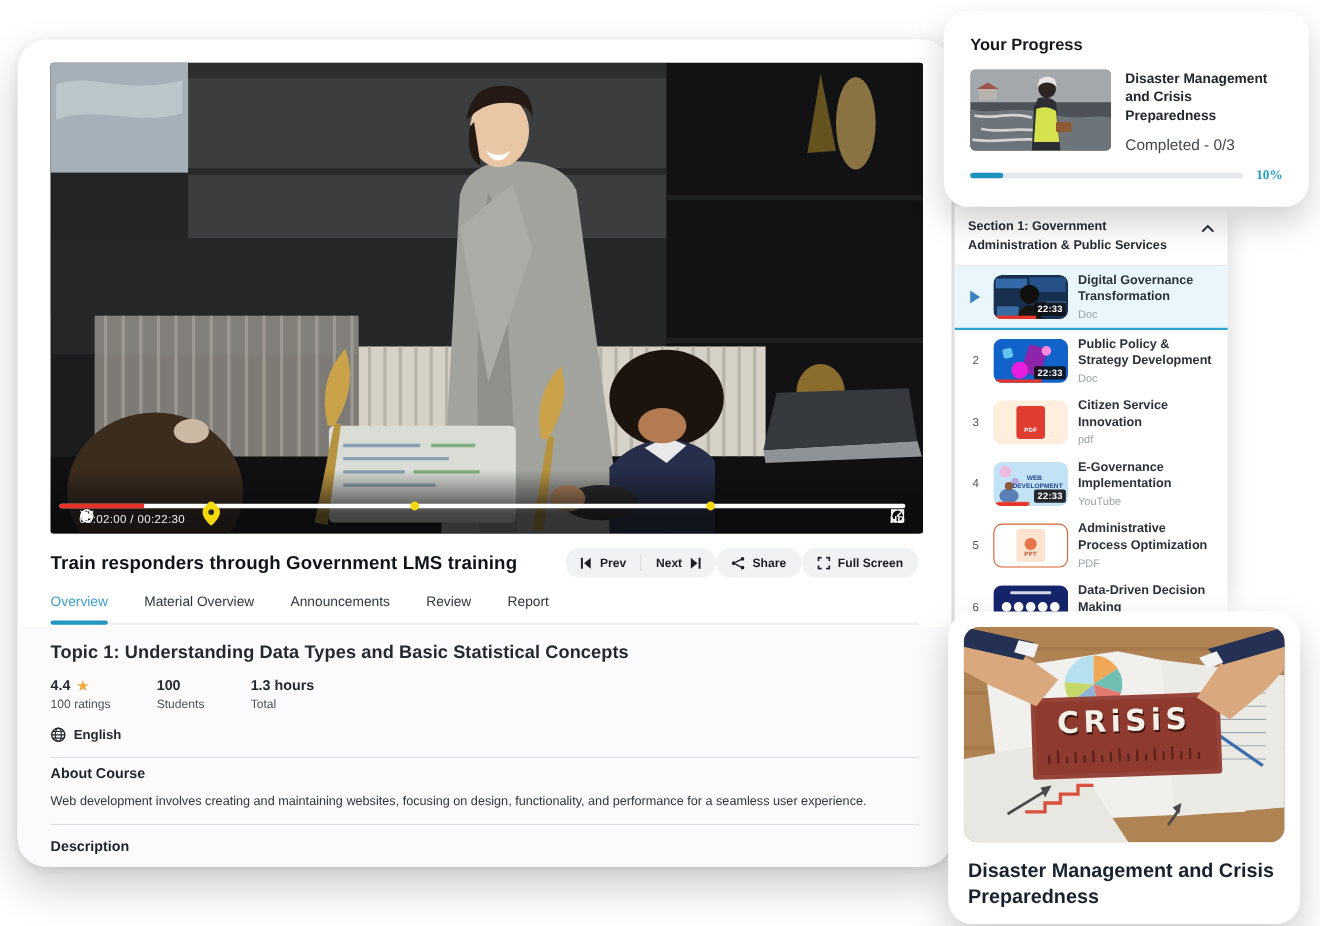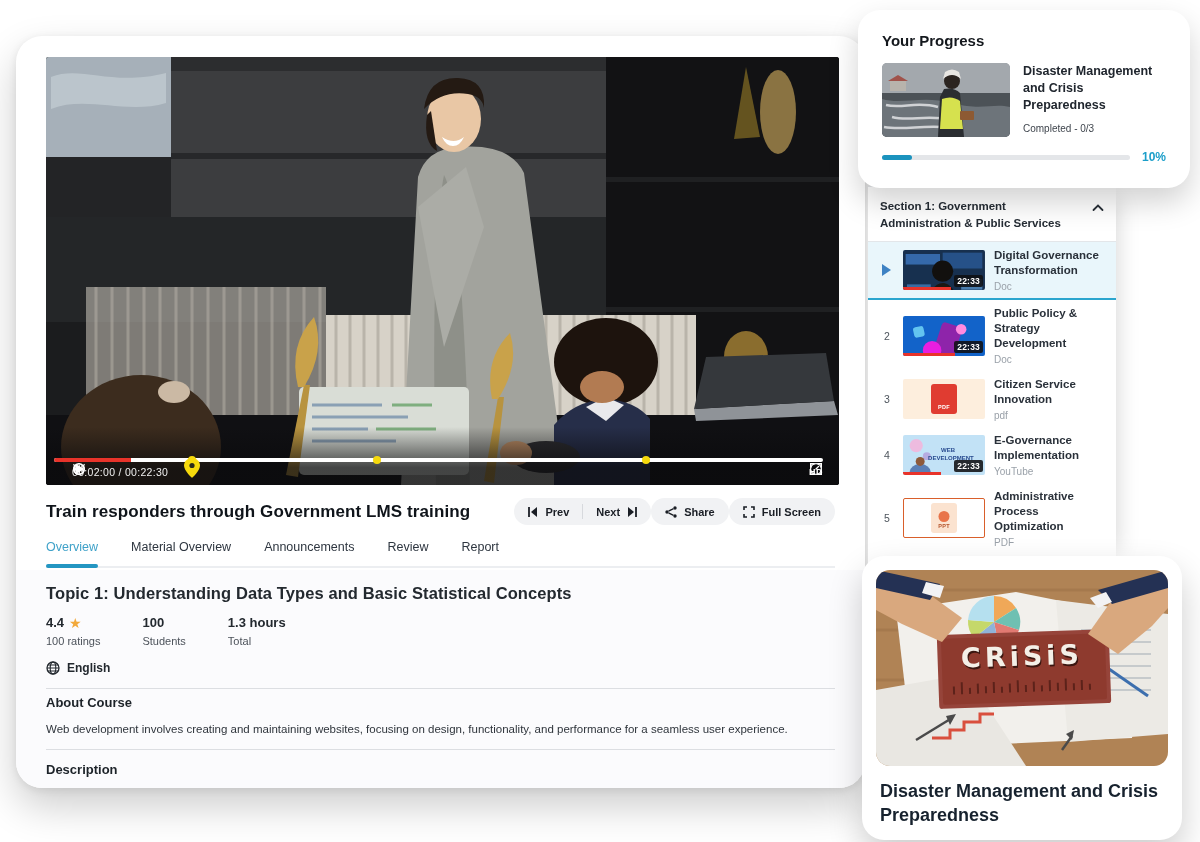"Completed - 0/3" .pc-completed { font-size: 10px -> 14px }
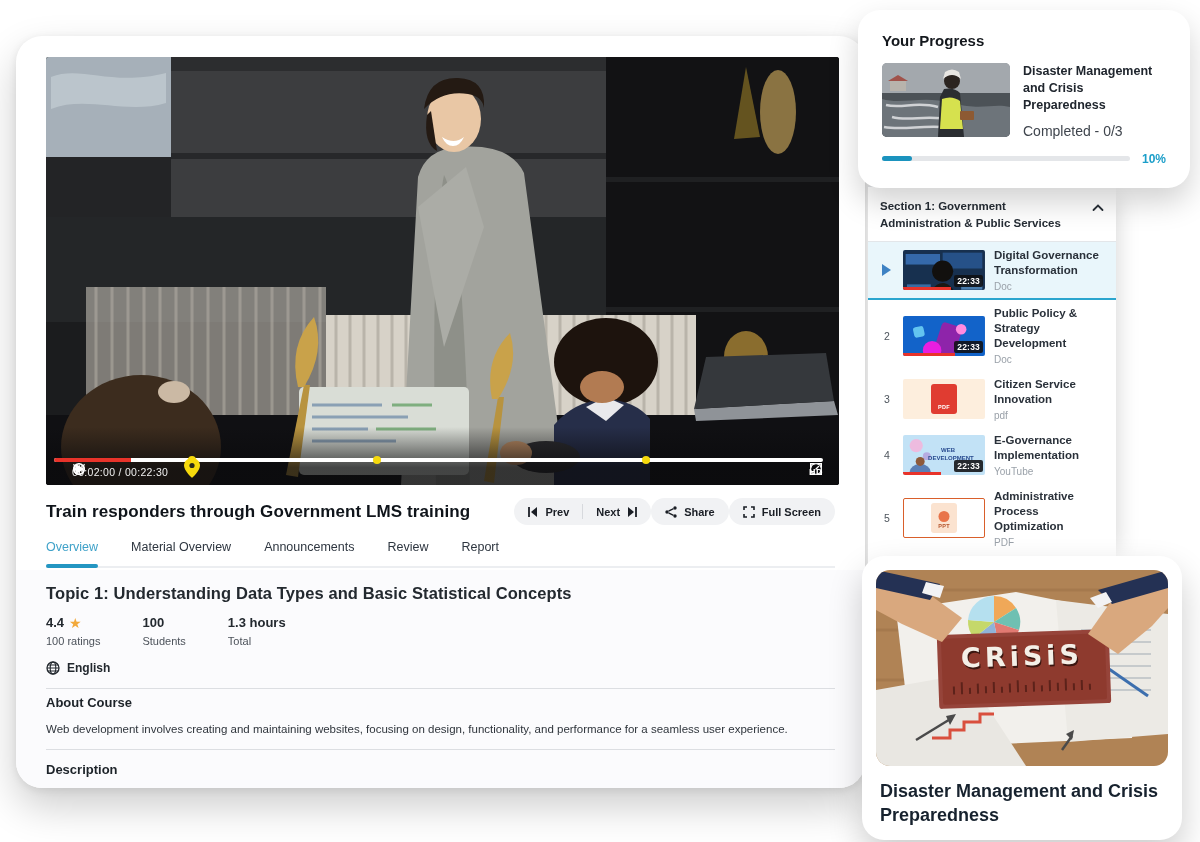"10%" .pc-pct { font-family: none -> Liberation Serif, serif }
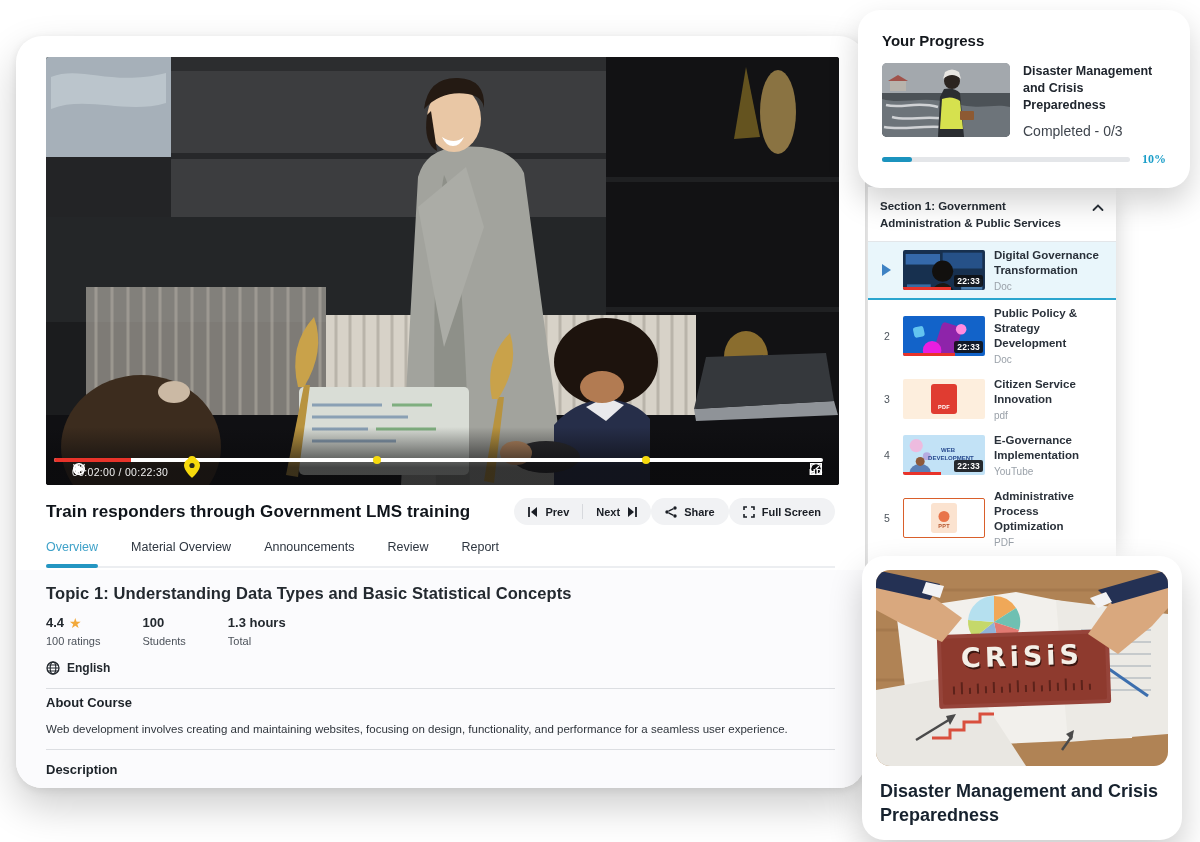"22:33" .thumb { border-radius: 2px -> 8px; width: 82px -> 68px }
